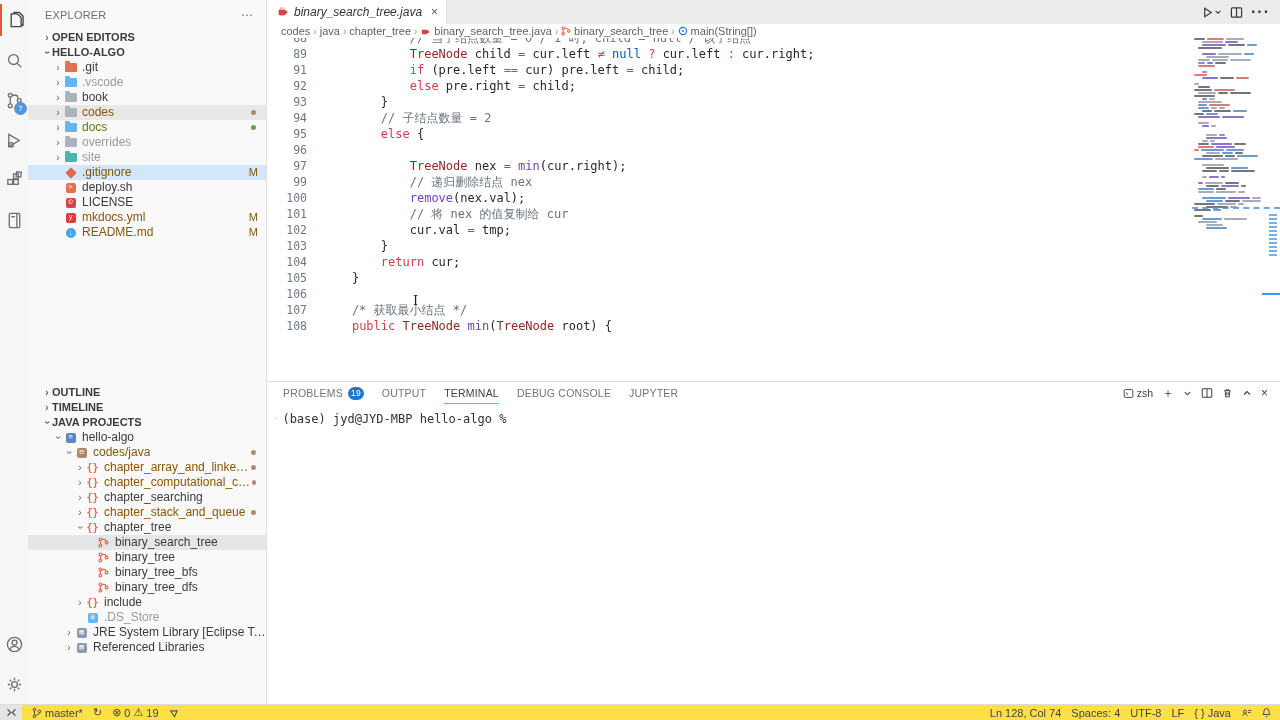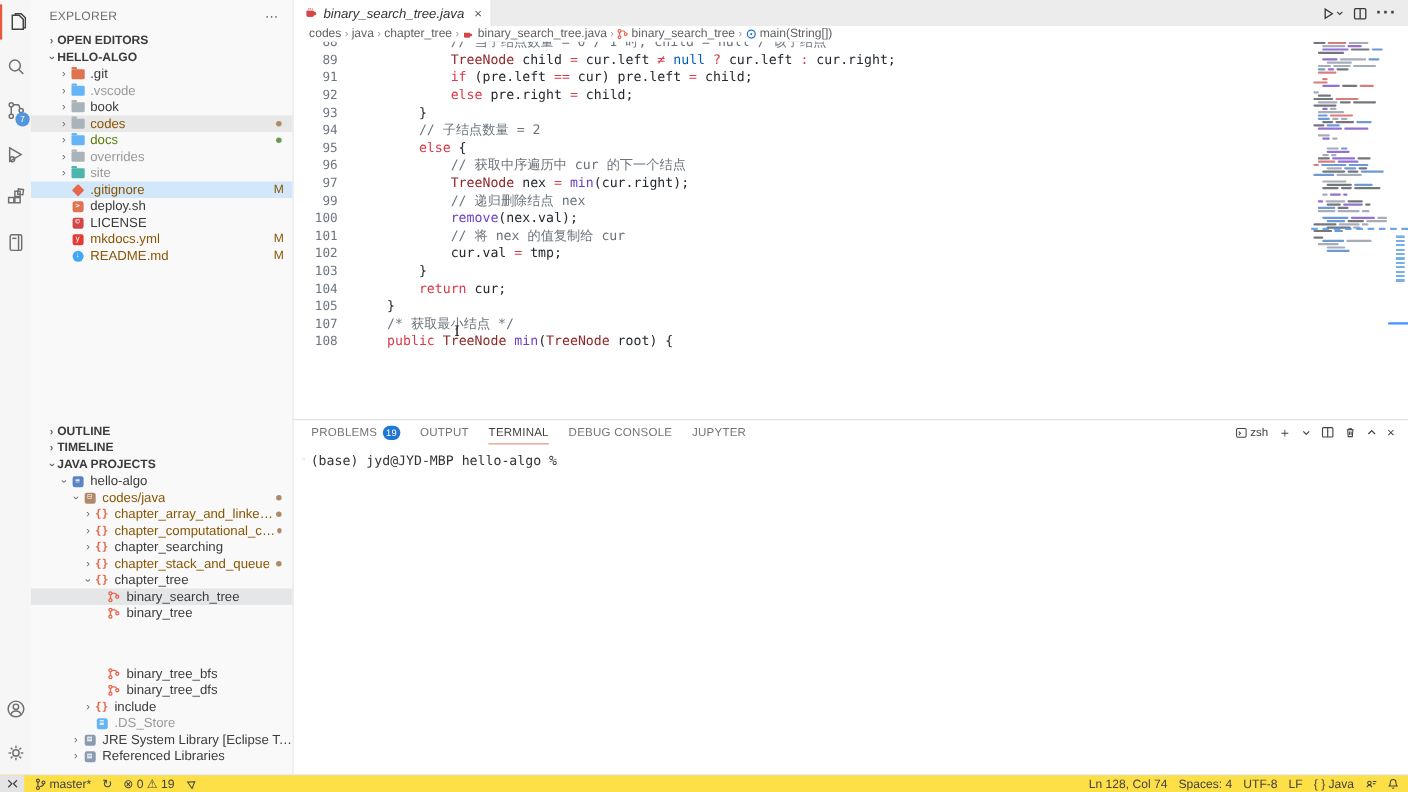"// 获取中序遍历中 cur 的下一个结点" span.ct { html: <span><span> // 获取中序遍历中 cur 的下一个结点</span></span> -> none }
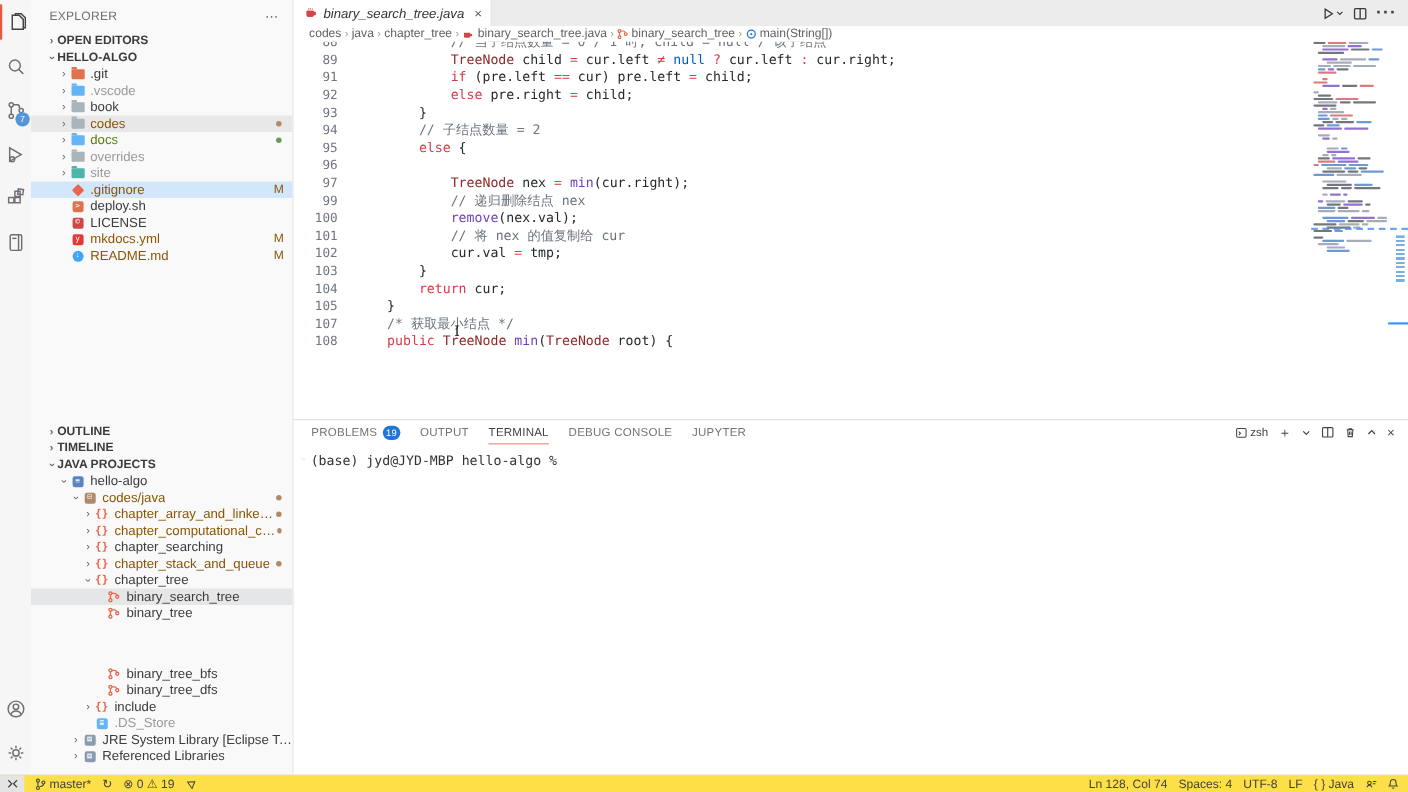"106" div.cl { html: none -> <div><span>106</span><span></span></div> }
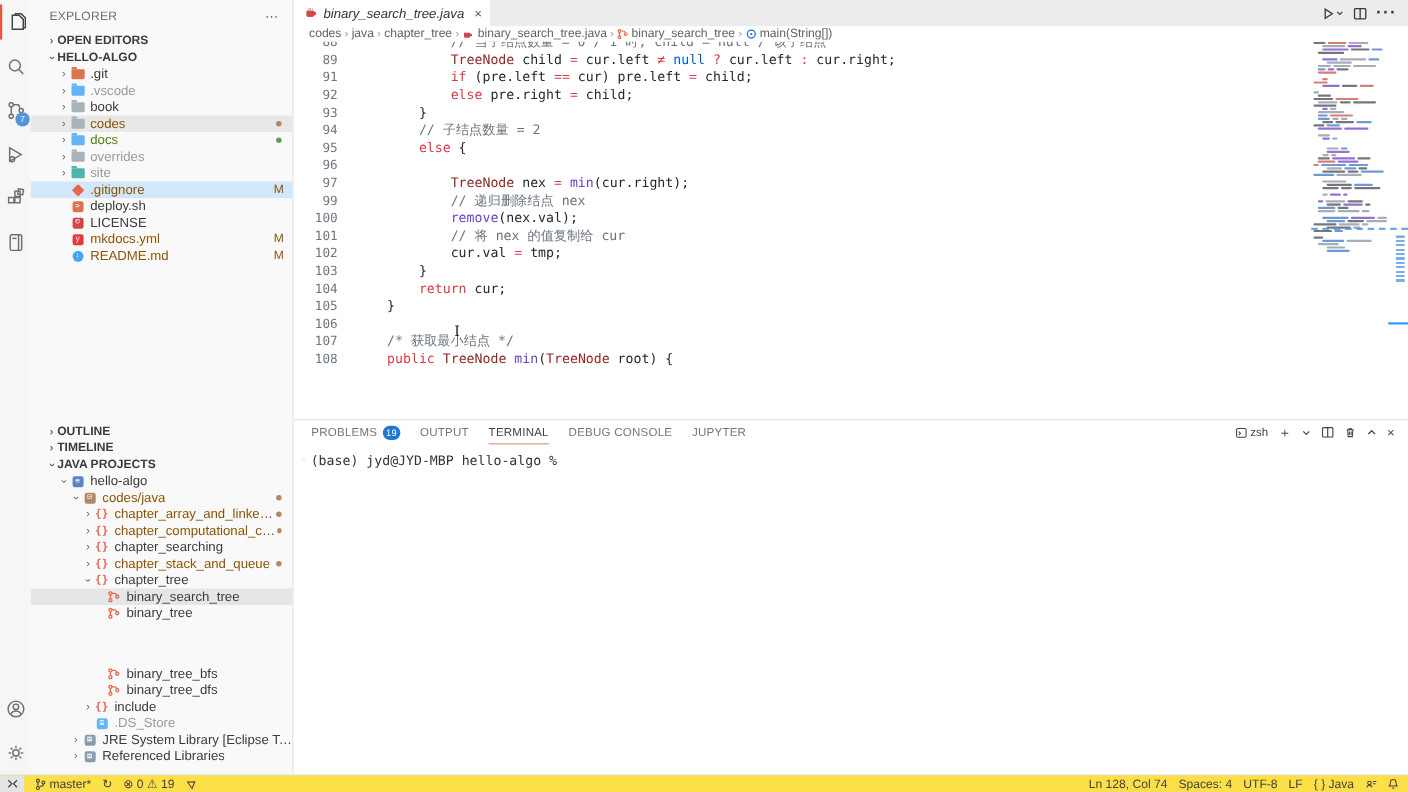"binary_tree_bfs" div.row { margin-top: 40px -> none }
